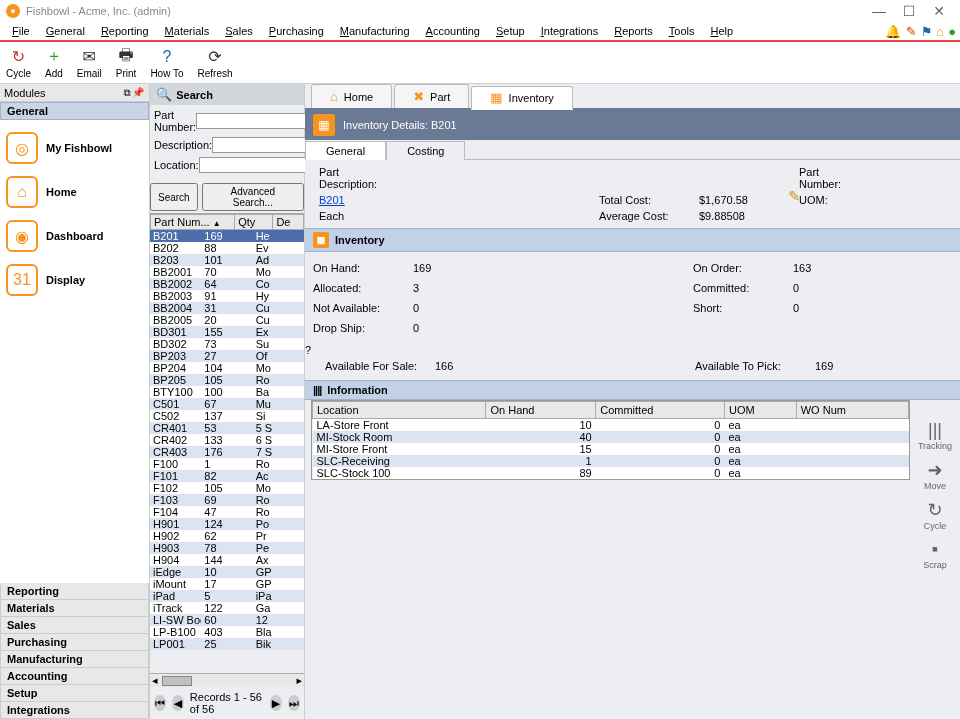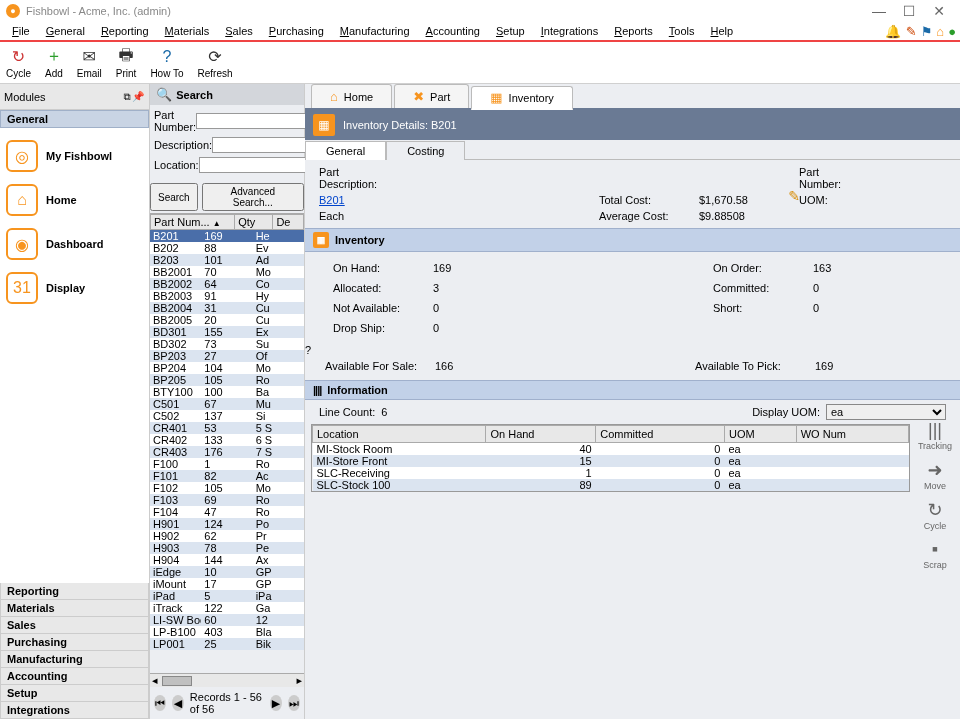"Modules" .mod-header { height: 26px -> 18px }
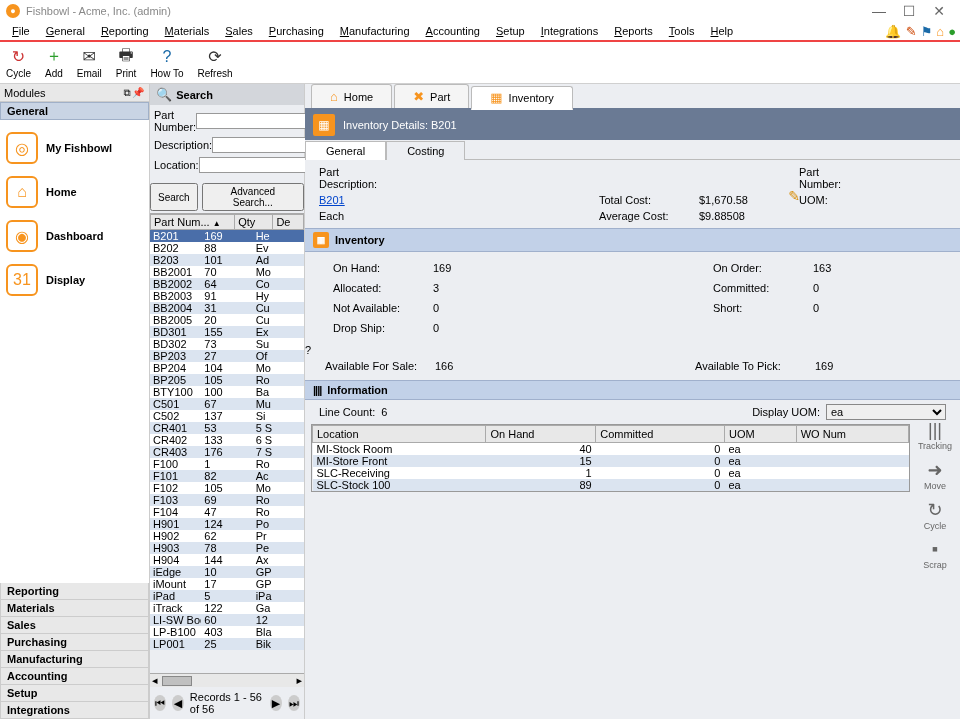"On Hand:" .inv-grid { padding: 10px 28px -> 10px 8px }
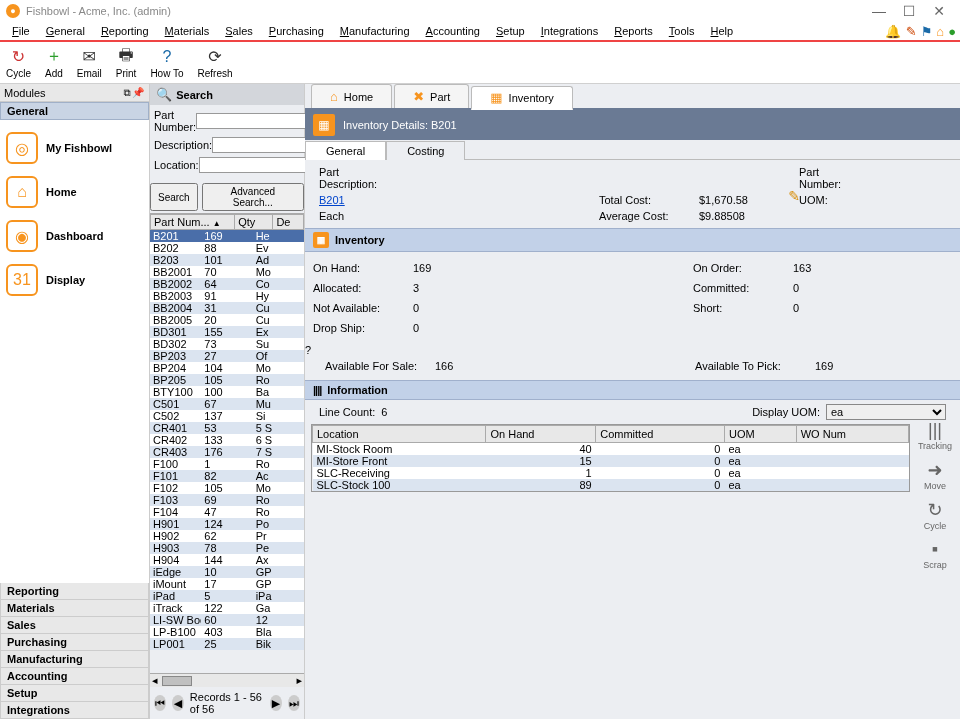"Line Count:" div.info-bar { html: <div> <span>Line Count:</span> <span>6</span> <span></span> <span>Display UOM:</span> <select><option>ea</option></select> </div> -> none }
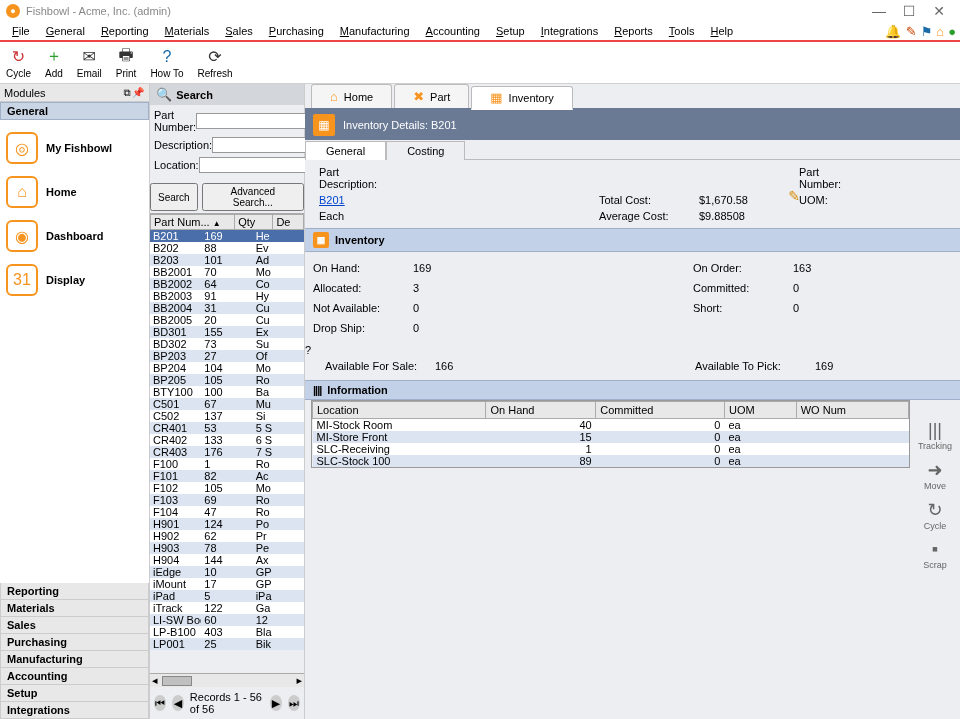"LA-Store Front" tr { html: none -> <tr> <td>LA-Store Front</td> <td>10</td> <td>0</td> <td>ea</td> <td></td> </tr> }
